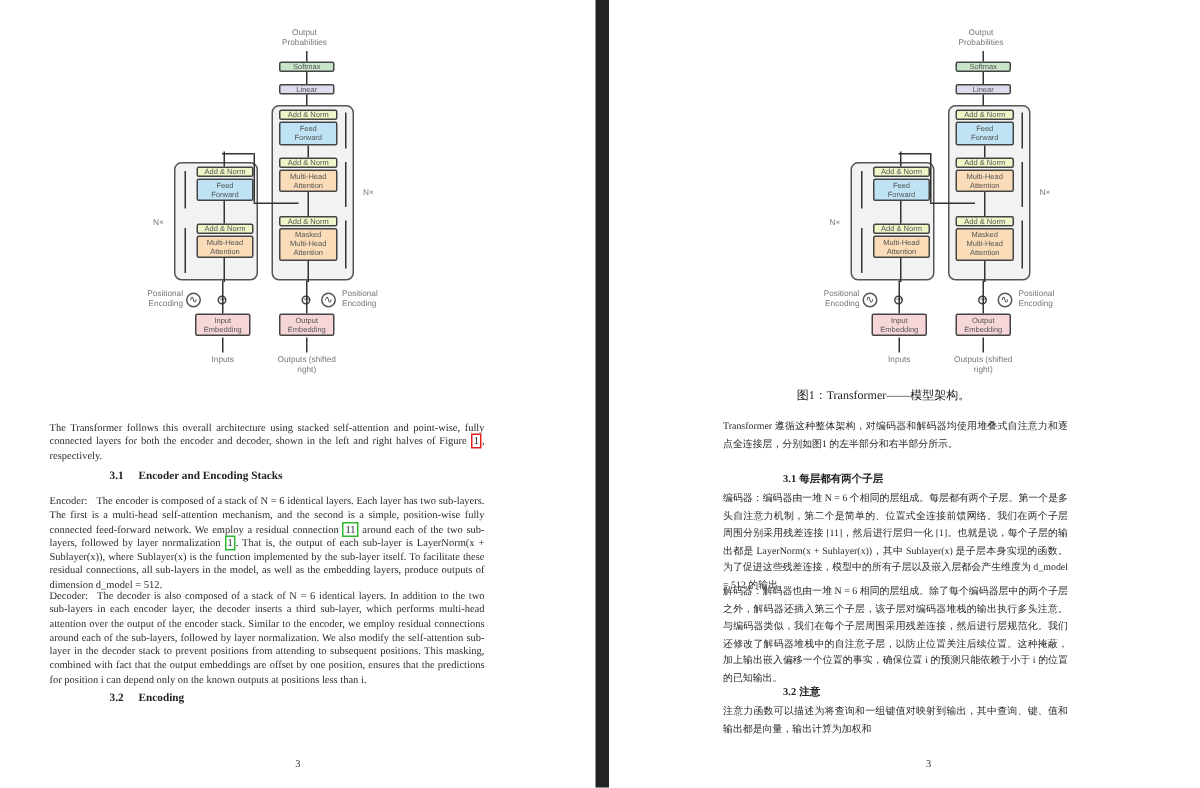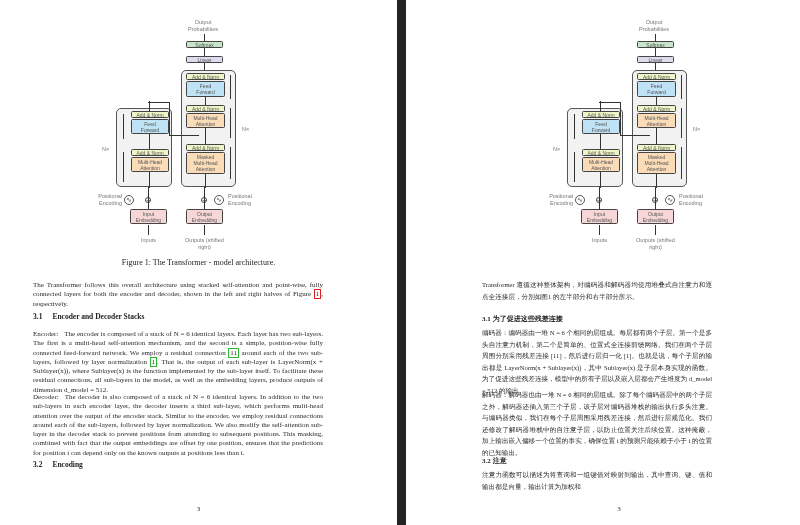"Figure 1: The Transformer -" div.caption { html: <div>Figure 1: The Transformer - model architecture.</div> -> none }
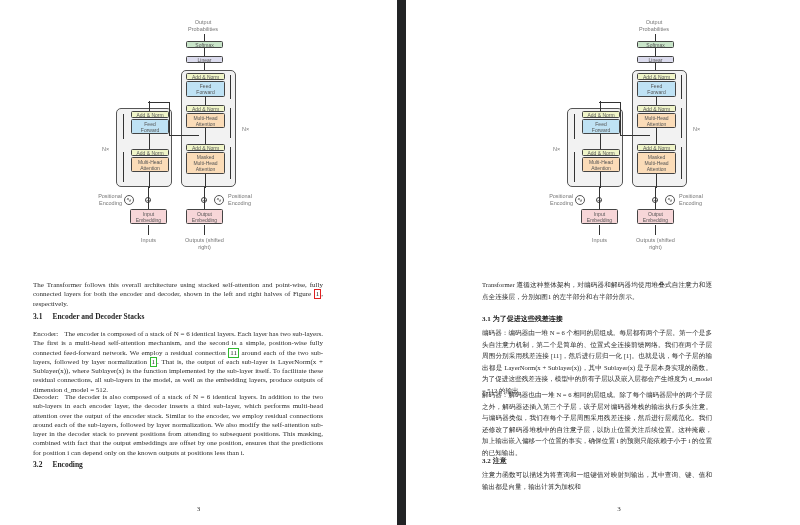"图1：Transformer——模型架构。" div.caption { html: none -> <div>图1：Transformer——模型架构。</div> }
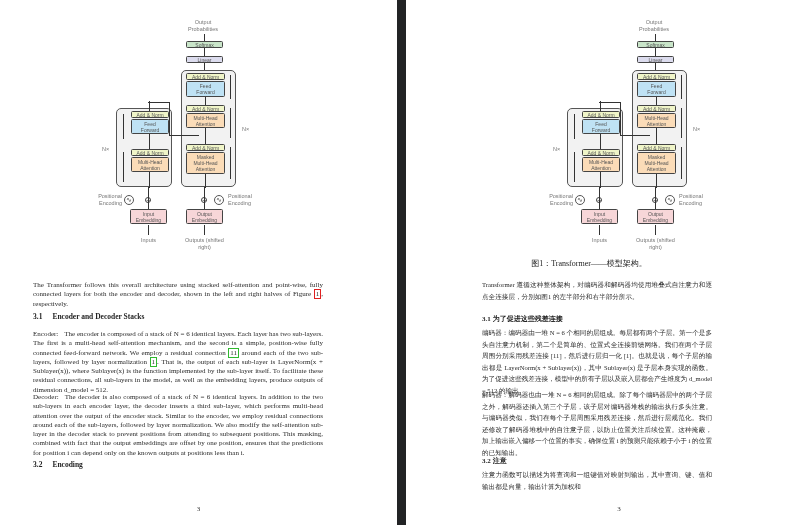"3.1" .heading .num { margin-left: none -> 40px }
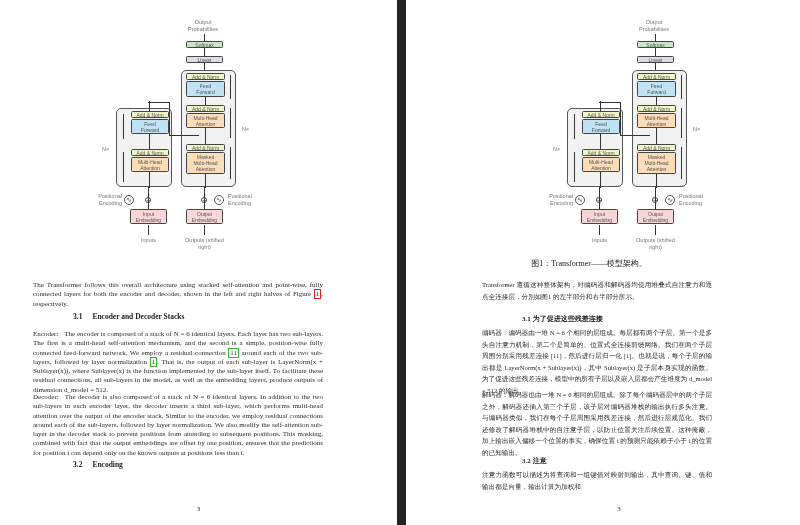"Encoder and Decoder Stacks" span { text: Decoder -> Encoding }
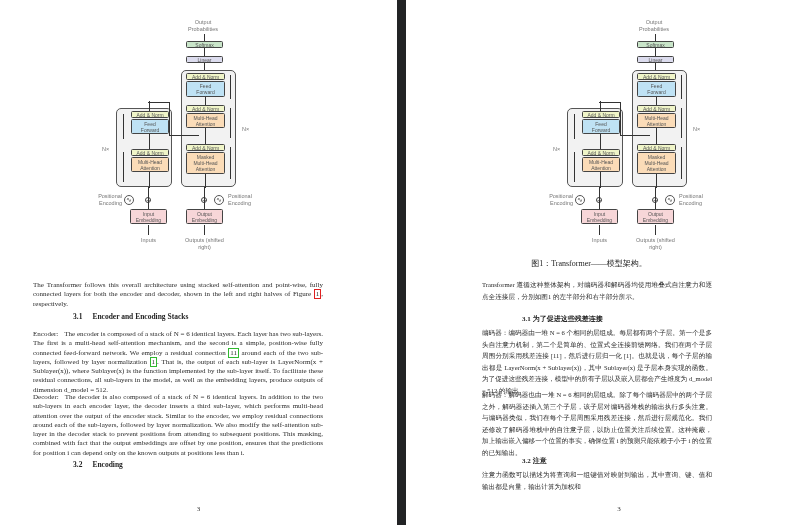"为了促进这些残差连接" span { text: 为了促进这些残差连接 -> 每层都有两个子层 }
